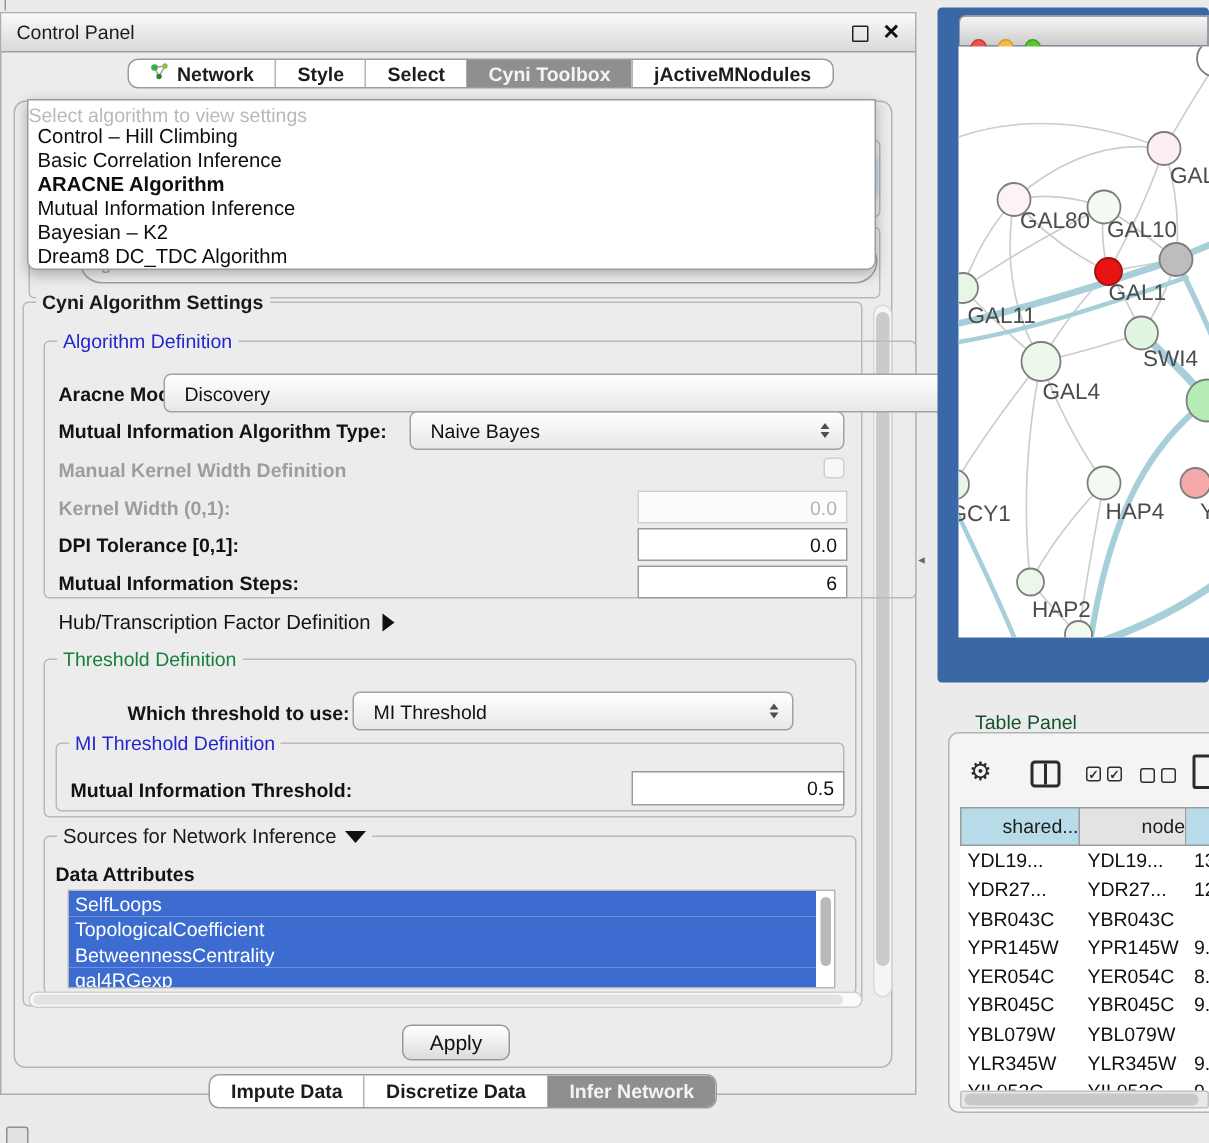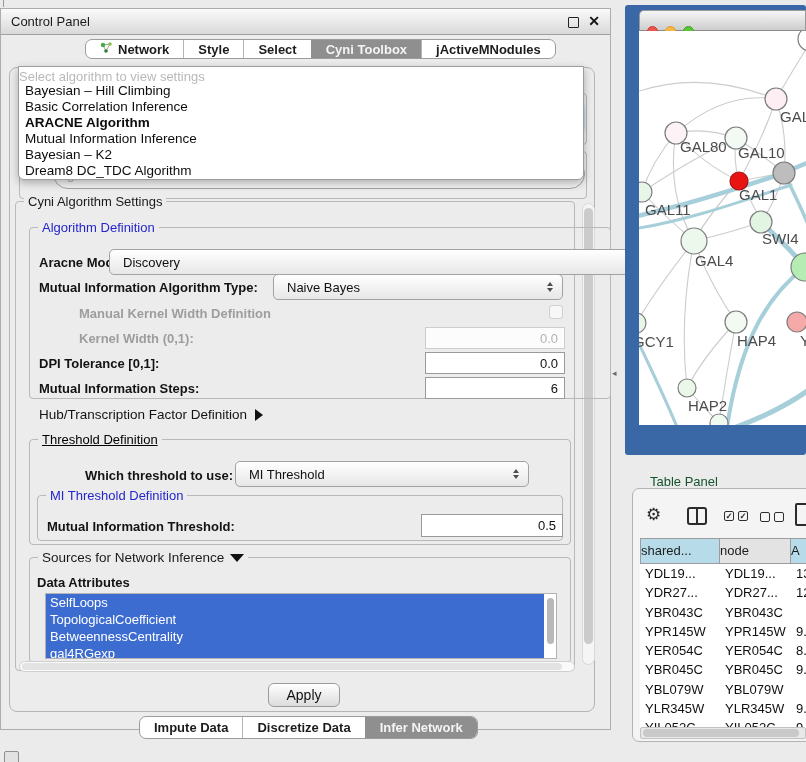"Bayesian – Hill Climbing" div.pop-item { text: Bayesian -> Control }
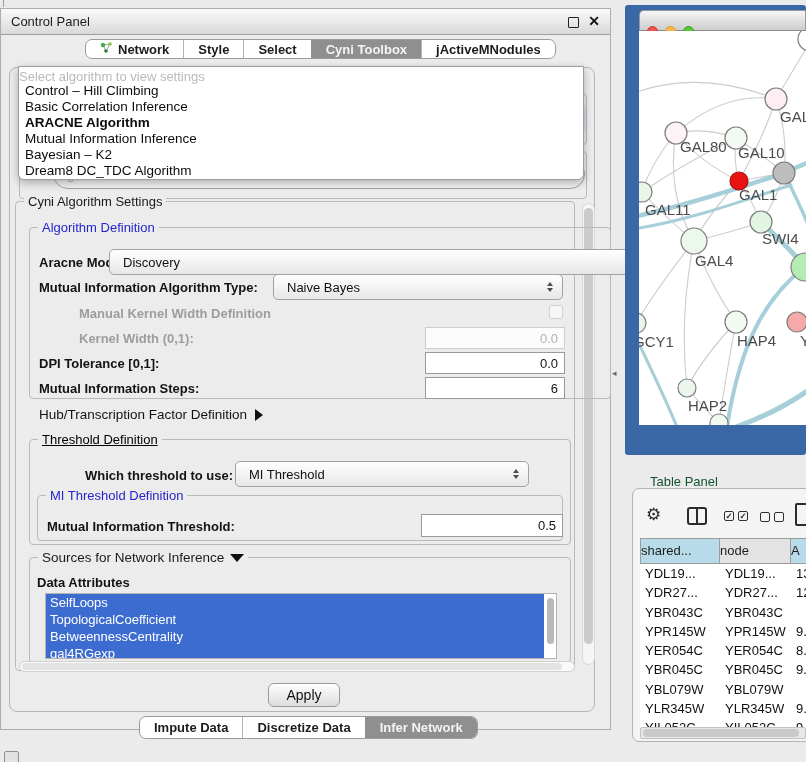"Cyni Algorithm Settings" div.gbox { font-weight: none -> bold }
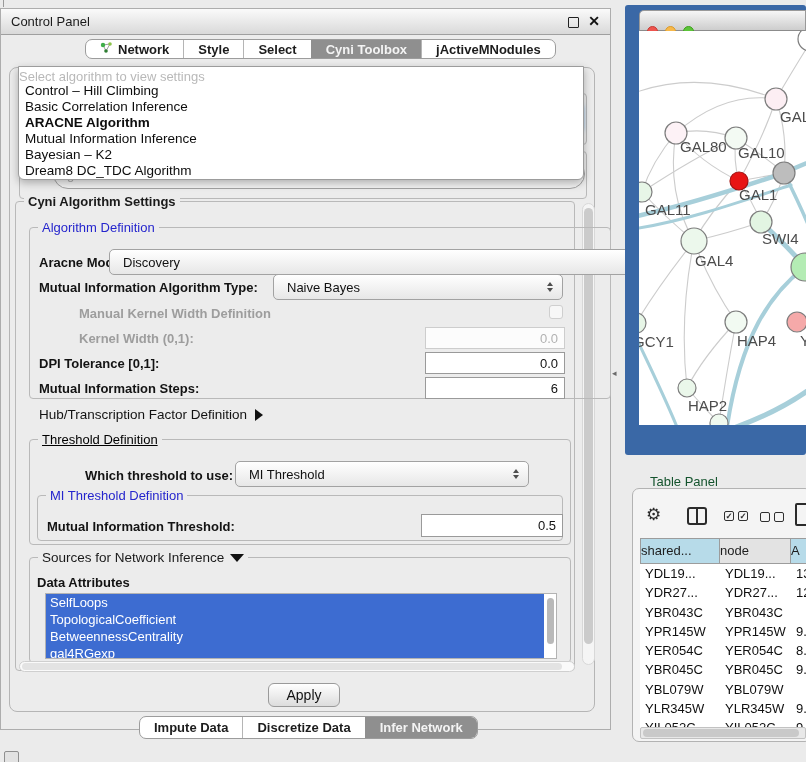"Manual Kernel Width Definition" .lbl.dis { margin-left: 40px -> none }
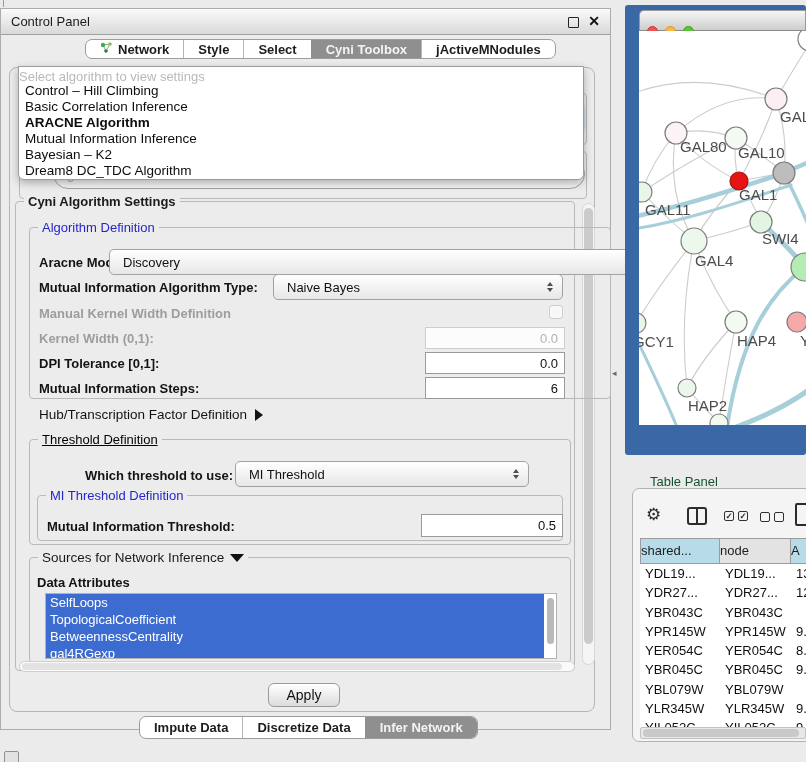"Threshold Definition" span.gleg { color: #000000 -> #15803d; text-decoration: underline -> none }
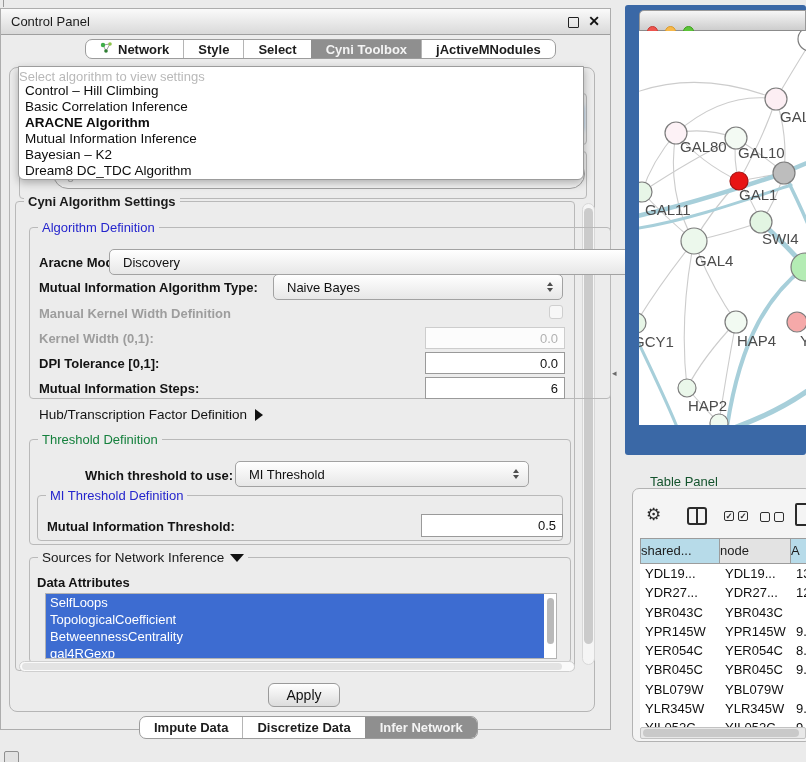"shared..." .th { text-align: left -> right }
